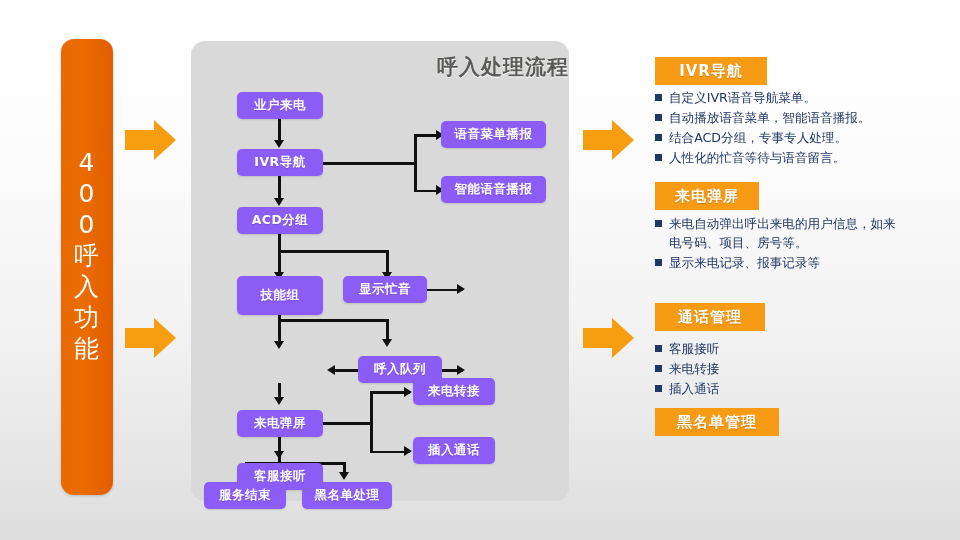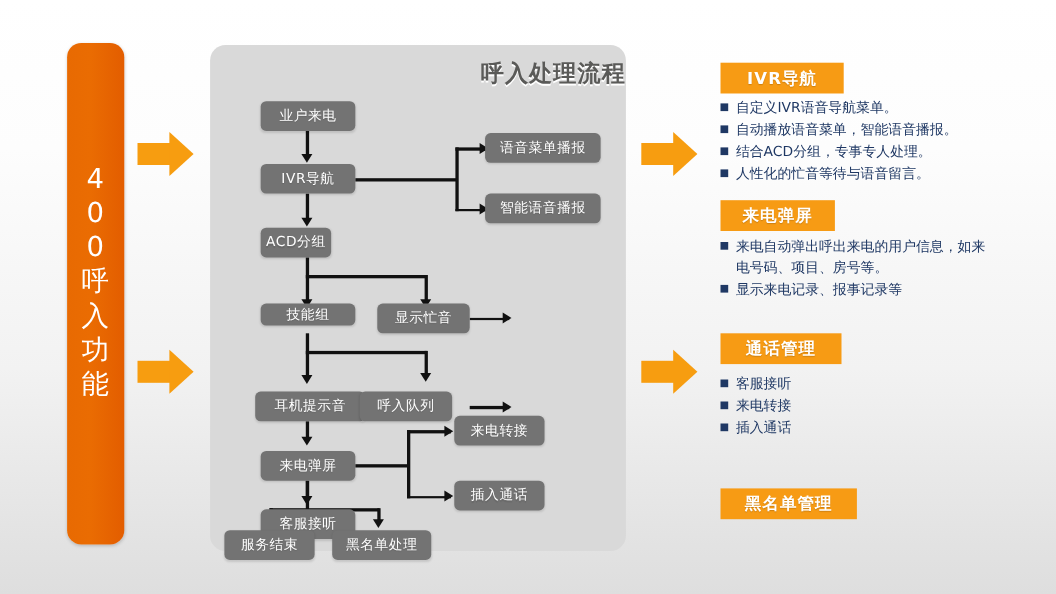"业户来电" .fbox { background: #737373 -> #8b5cf6; font-weight: normal -> bold }
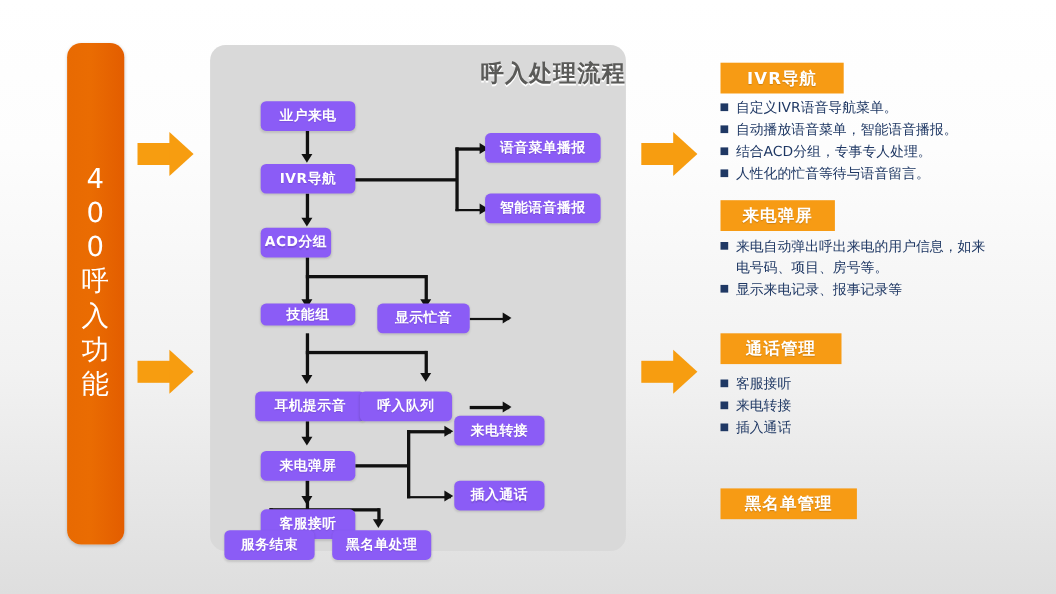"ACD分组" div.fbox { width: 64px -> 86px }
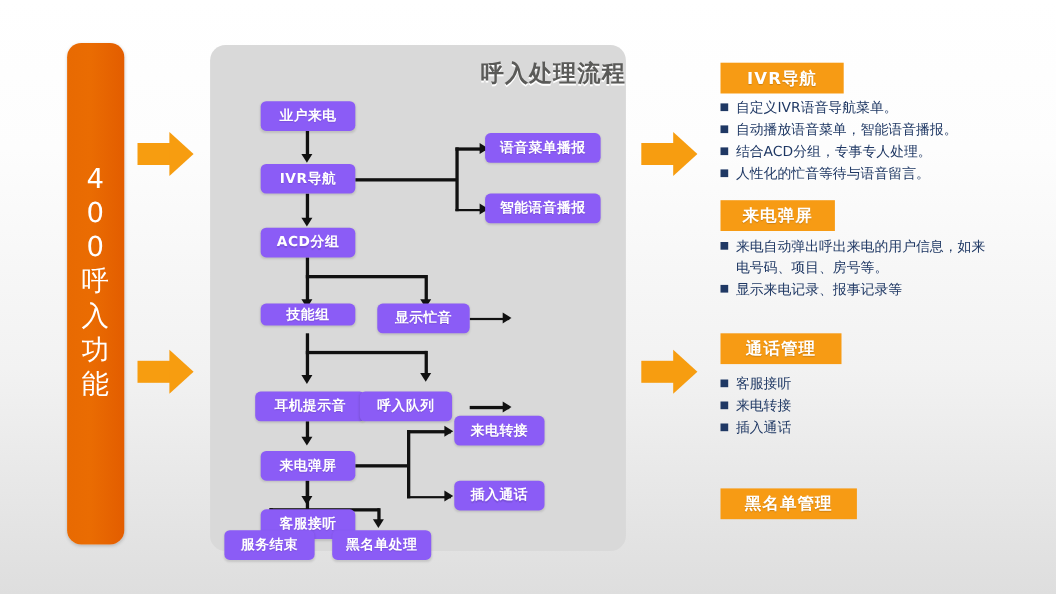"技能组" div.fbox { height: 20px -> 39px }
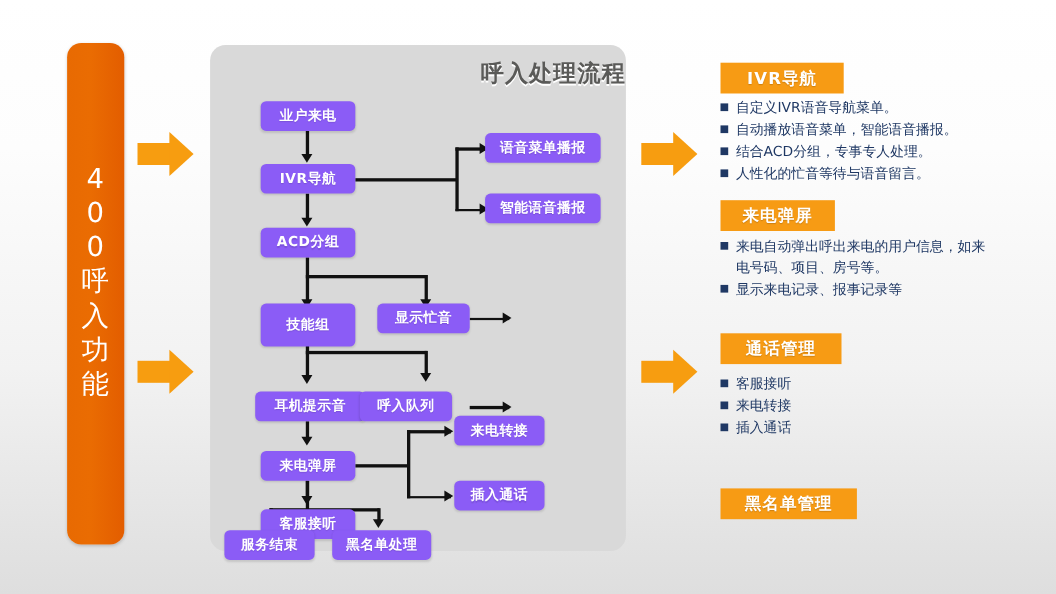"耳机提示音" div.fbox { html: <div>耳机提示音</div> -> none }
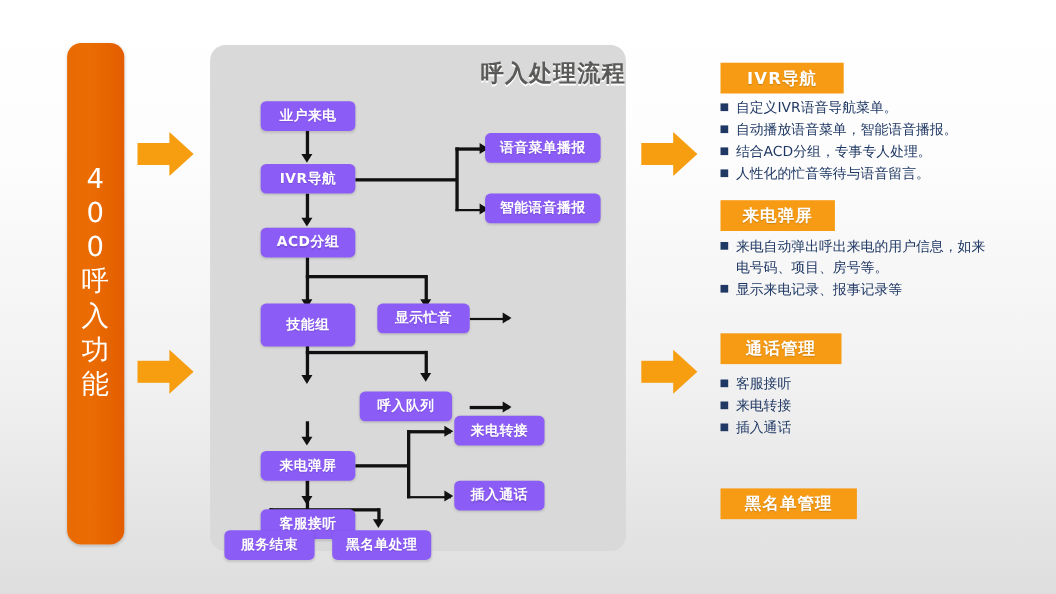"呼入队列" div.fbox { left: 136px -> 167px }
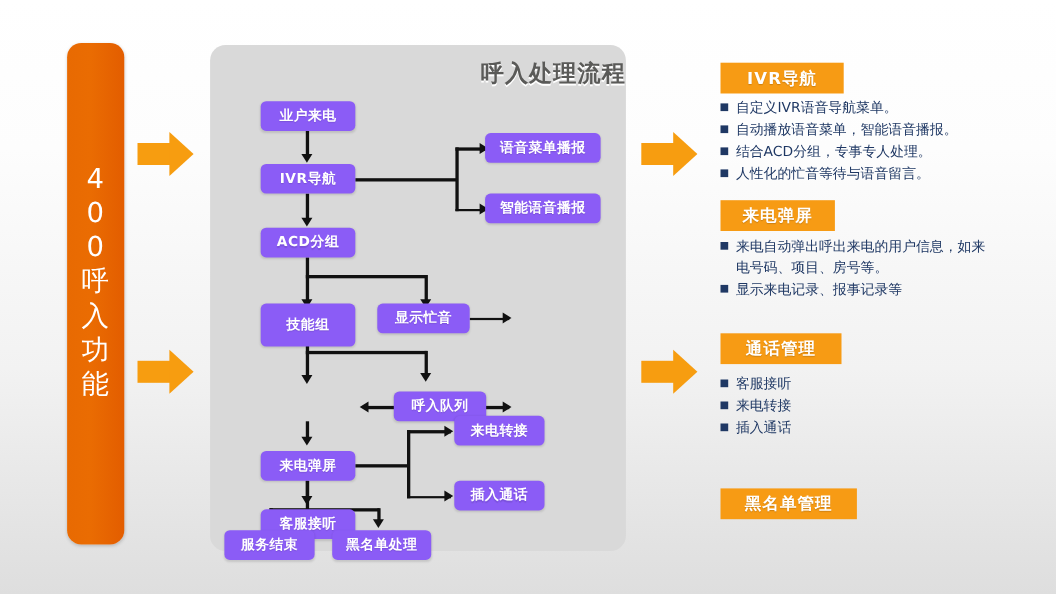"黑名单管理" div.feat-head { margin-top: 36px -> none }
